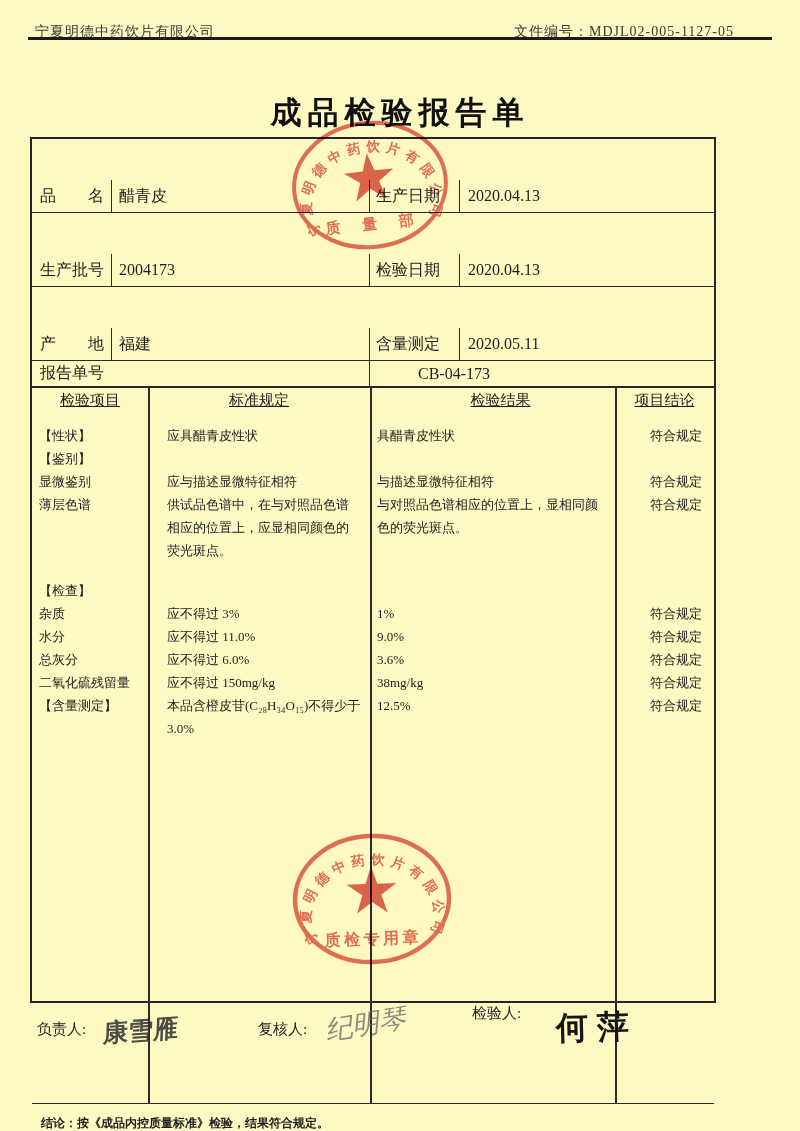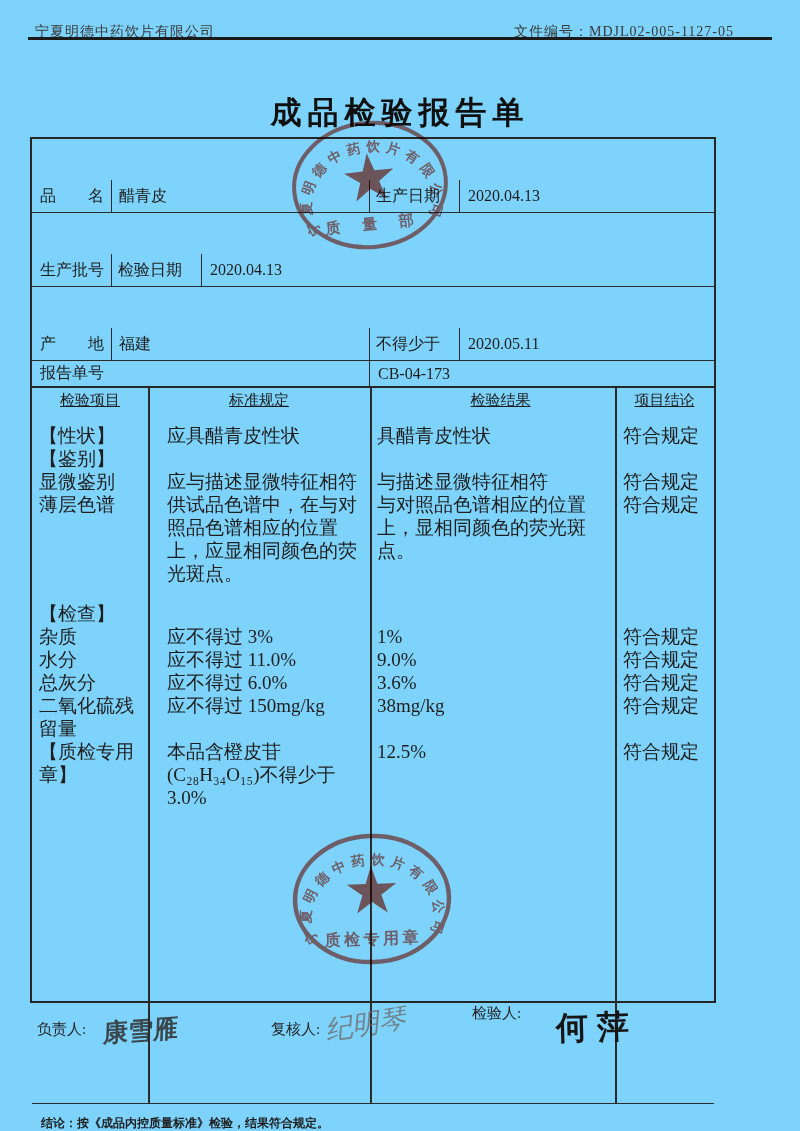"宁夏明德中药饮片有限公司" .page { background: #7dd3fc -> #fef9c3 }
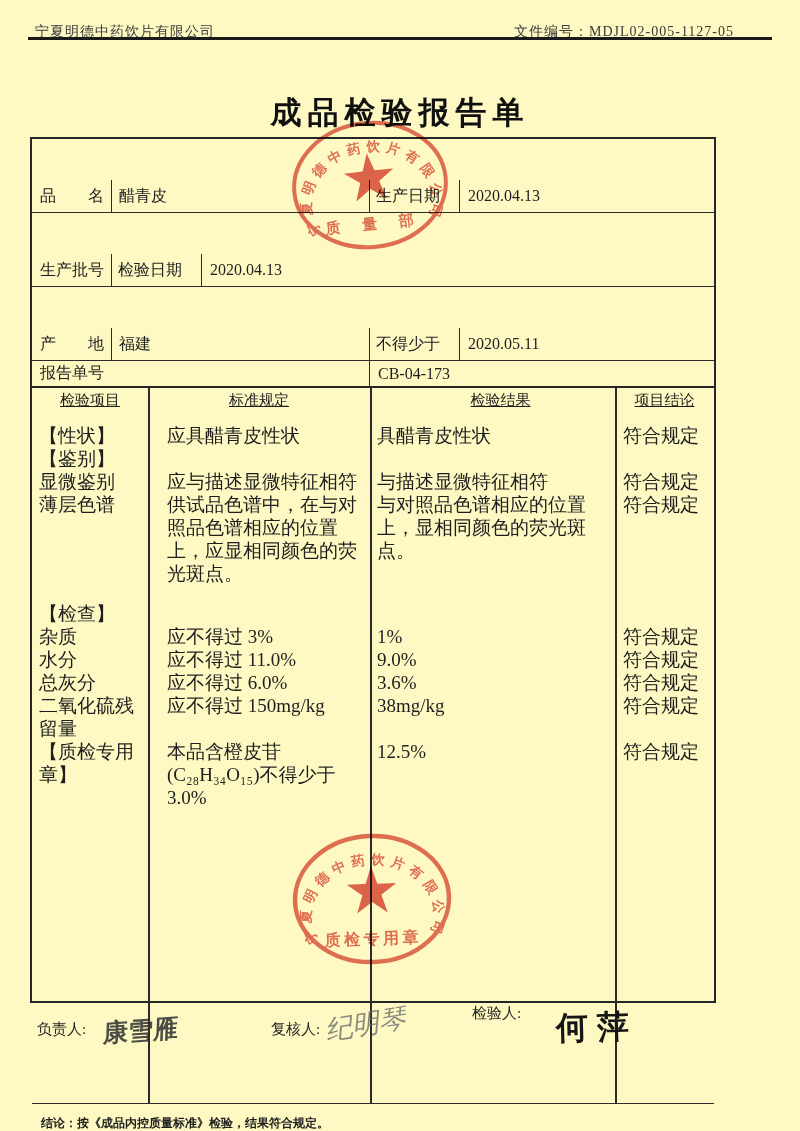"2004173" div.cell { html: none -> <div>2004173</div> }
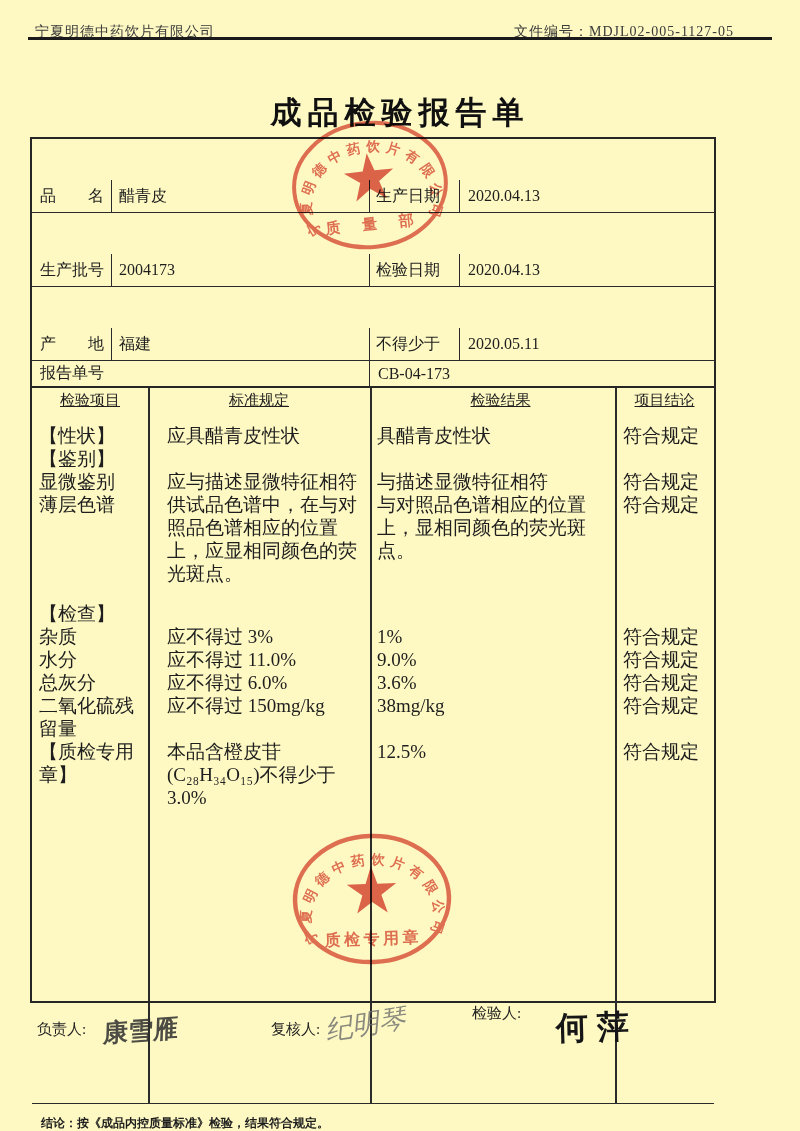"不得少于" div.cell { text: 不得少于 -> 含量测定 }
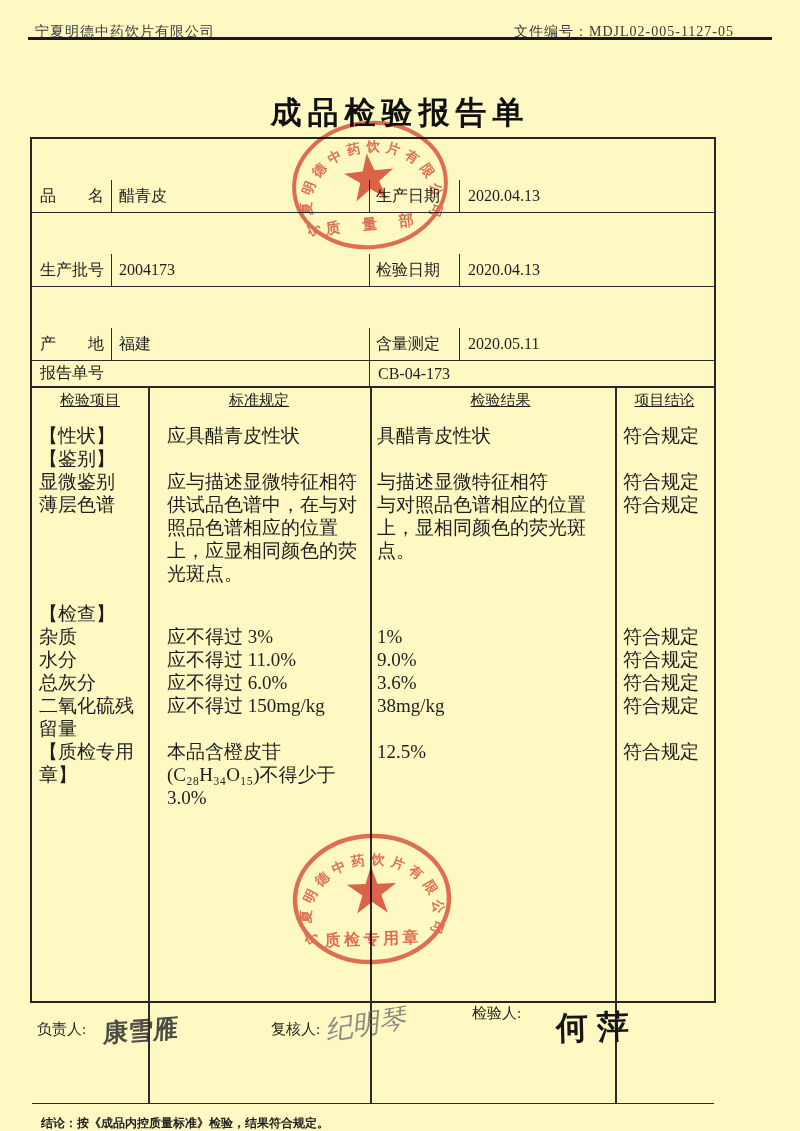"报告单号" .reportno-row { gap: none -> 40px }
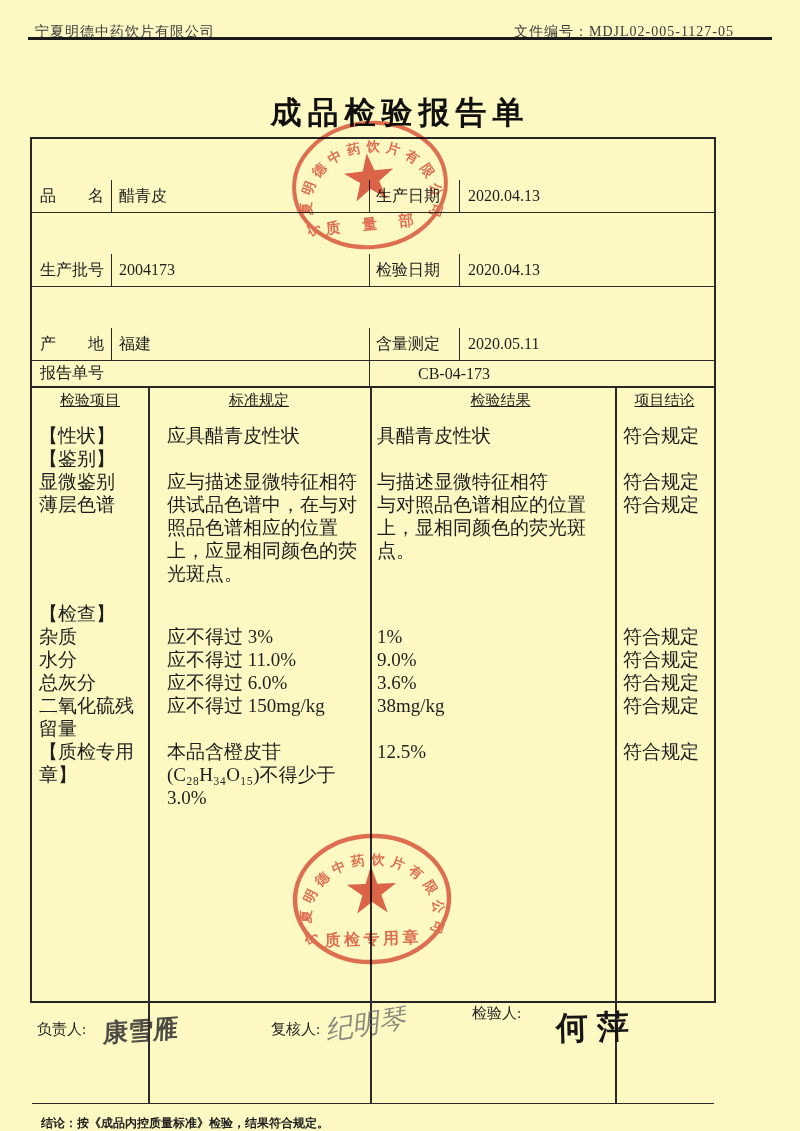"【性状】" .rbody { font-size: 19px -> 13px }
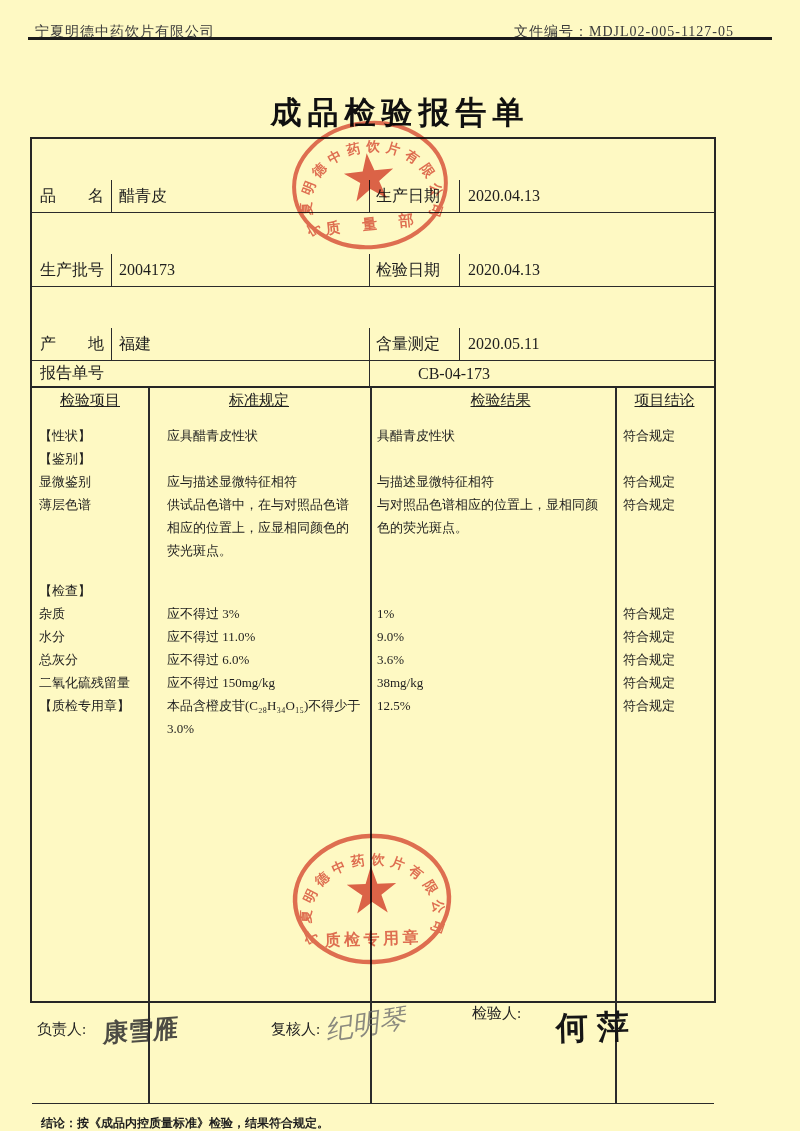"符合规定" .c-concl { margin-left: none -> 27px }
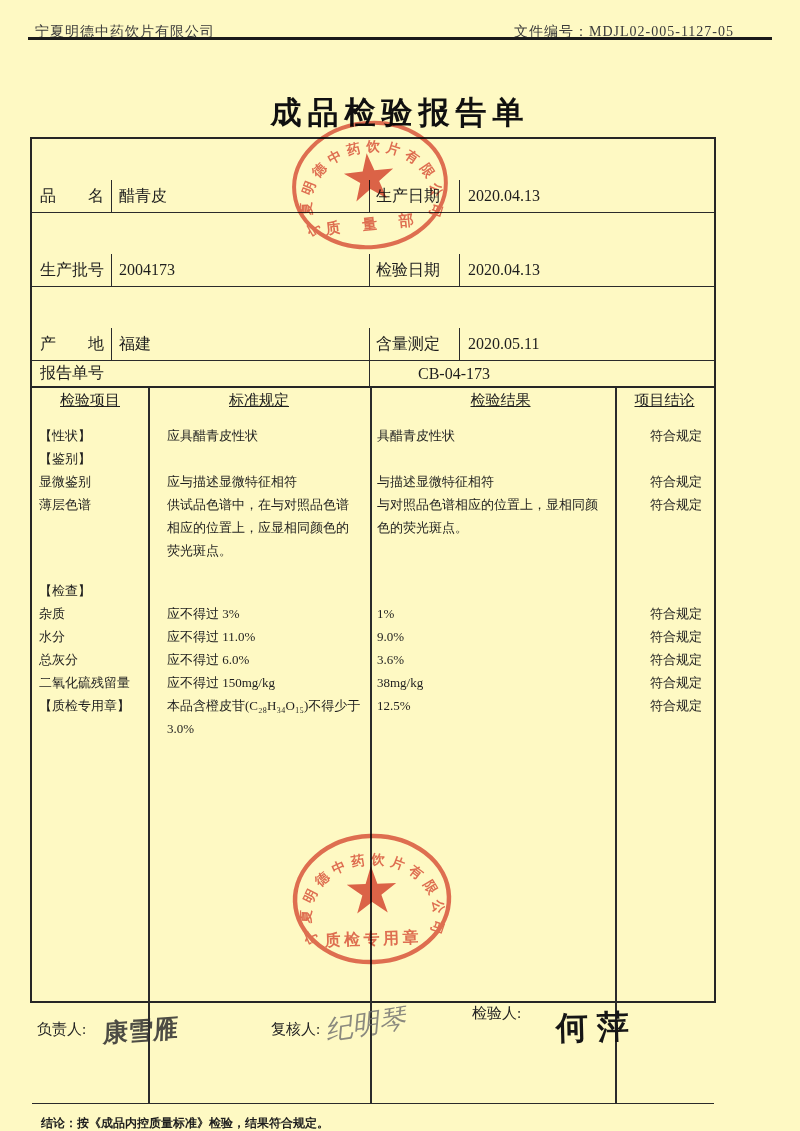"【质检专用章】" div.c { text: 质检专用章 -> 含量测定 }
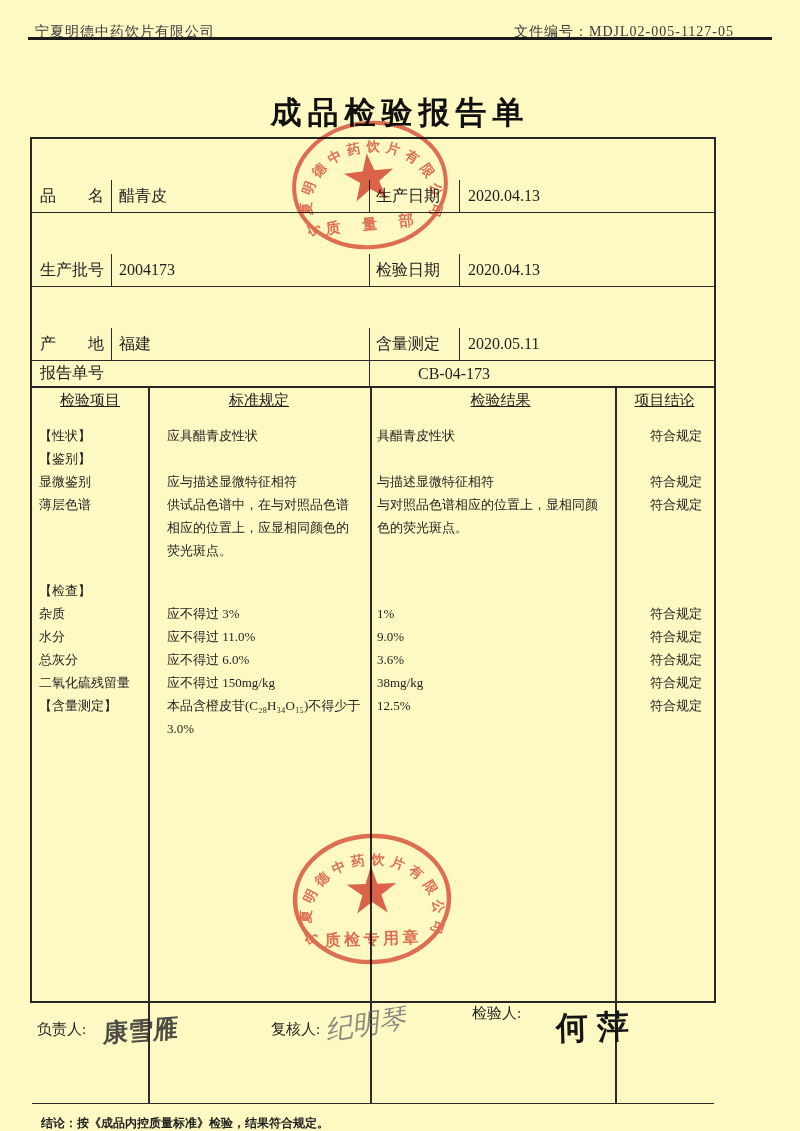"复核人:" div.sig-label { left: 271px -> 258px }
